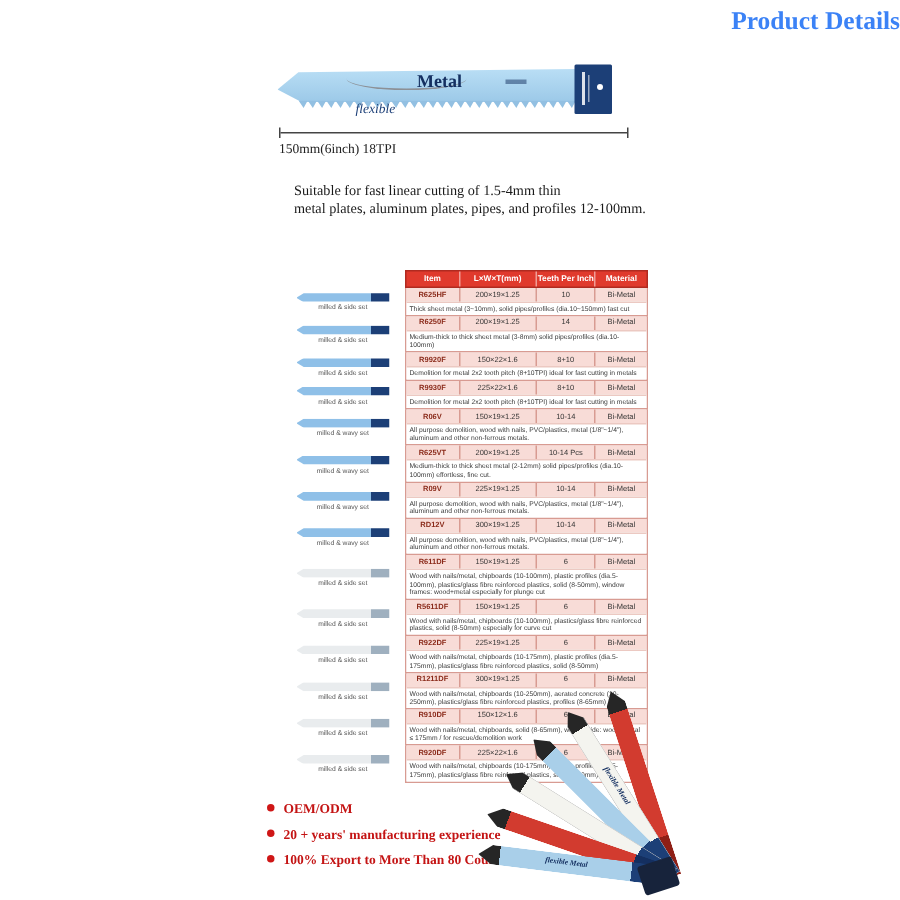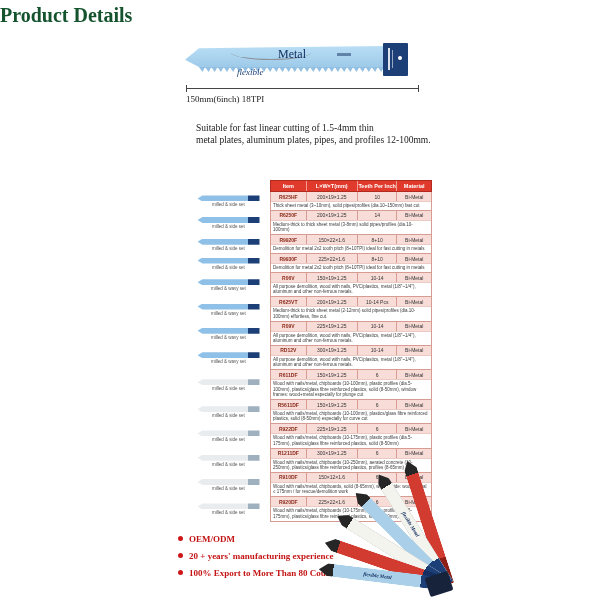"Product Details" .page-title { color: #14532d -> #3b82f6; font-size: 20px -> 17px; text-align: left -> right }
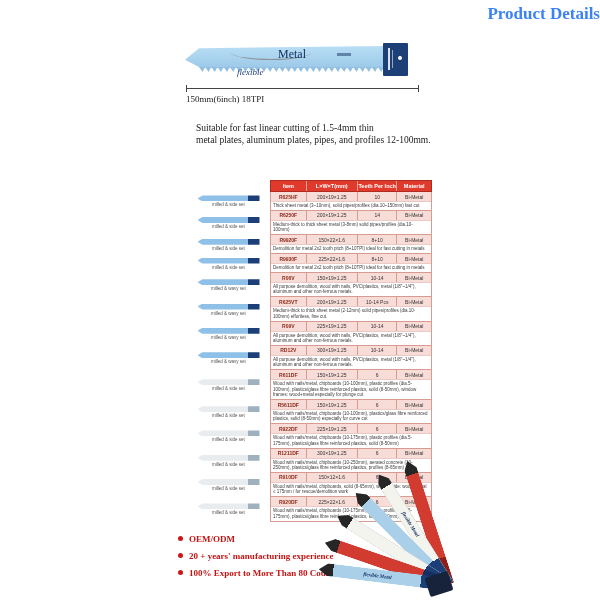"Metal" .hero-metal { font-weight: normal -> bold }
